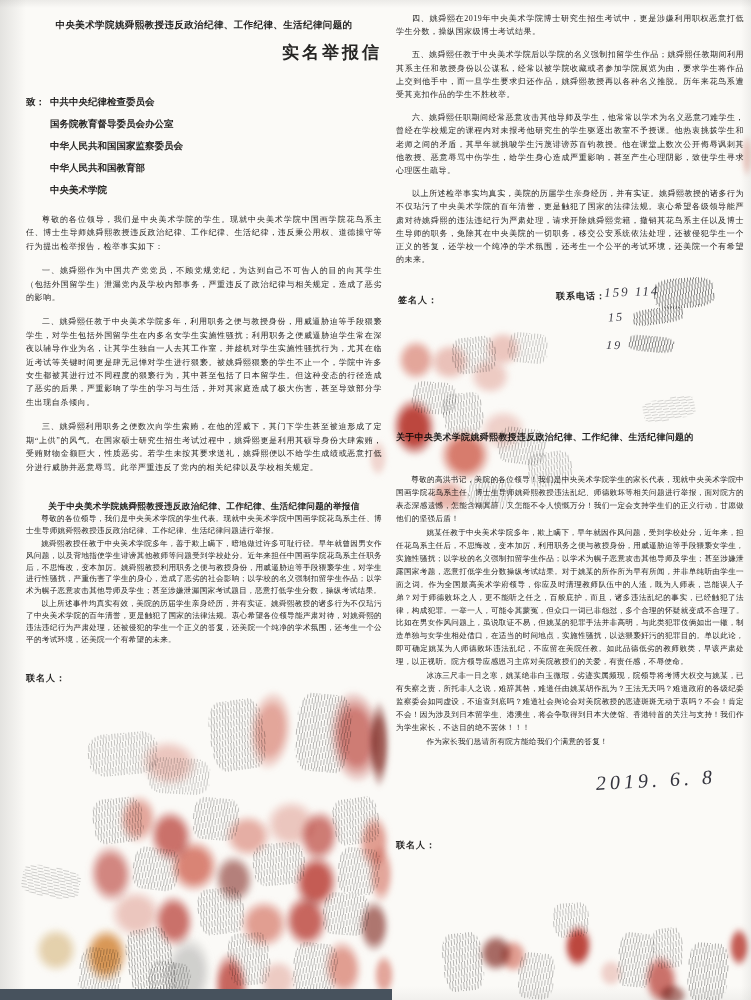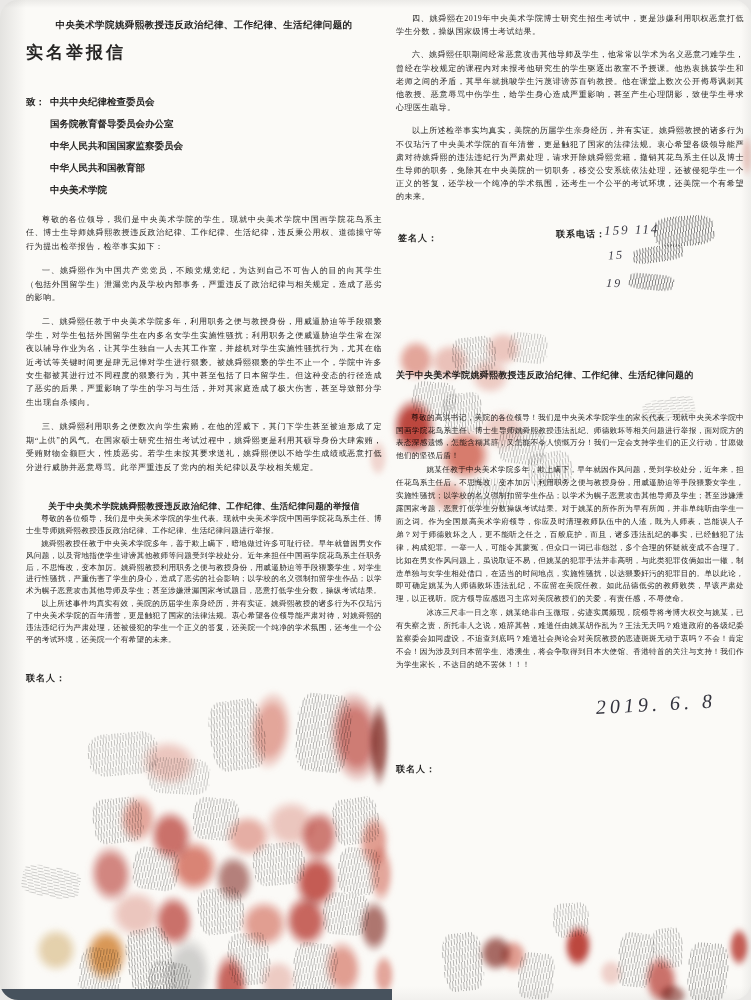"中央美术学院姚舜熙教授违反政治纪律、工作纪律、生活纪律问题的" .page { border-radius: 18px -> none }
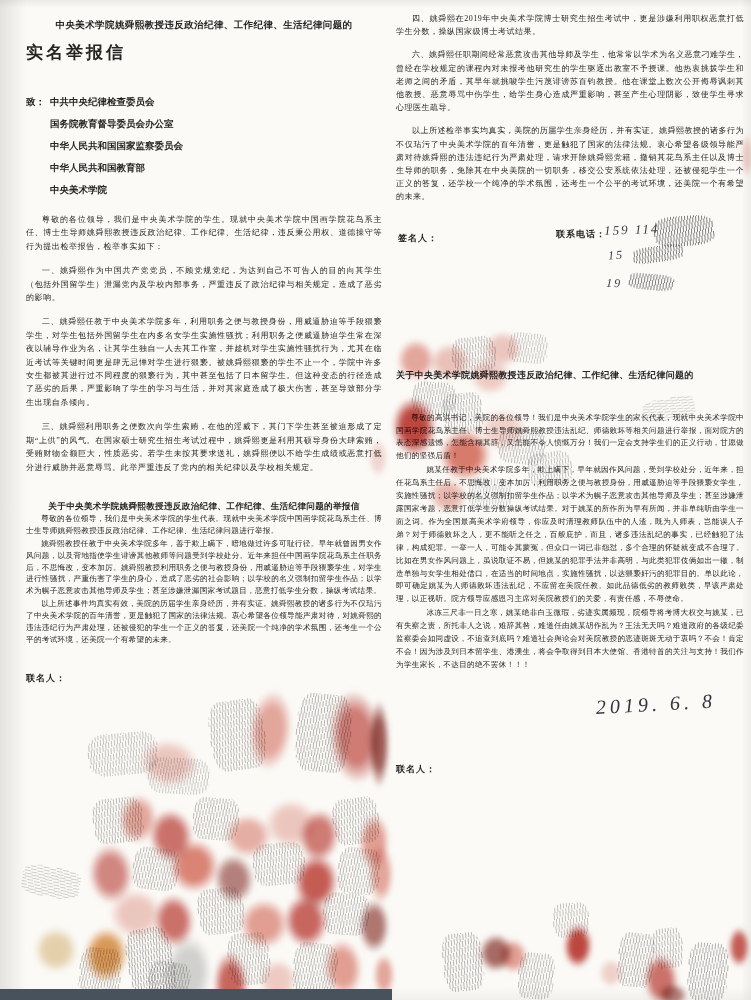"实名举报信" .title-big { text-align: left -> right }
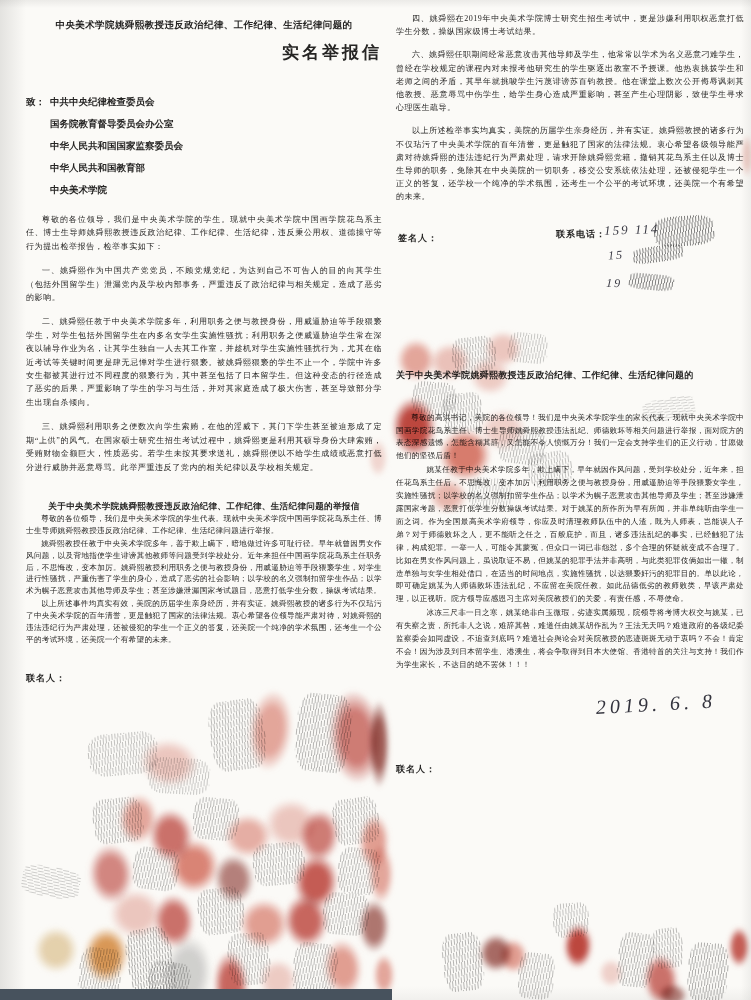"五、姚舜熙任教于中央美术学院后以学院的名义强制扣留学生作品；姚舜熙任教期间利用其" p { html: none -> <p>五、姚舜熙任教于中央美术学院后以学院的名义强制扣留学生作品；姚舜熙任教期间利用其系主任和教授身份以公谋私，经常以被学院收藏或者参加学院展览为由，要求学生将作品上交到他手中，而一旦学生要求归还作品，姚舜熙教授再以各种名义推脱。历年来花鸟系遭受其克扣作品的学生不胜枚举。</p> }
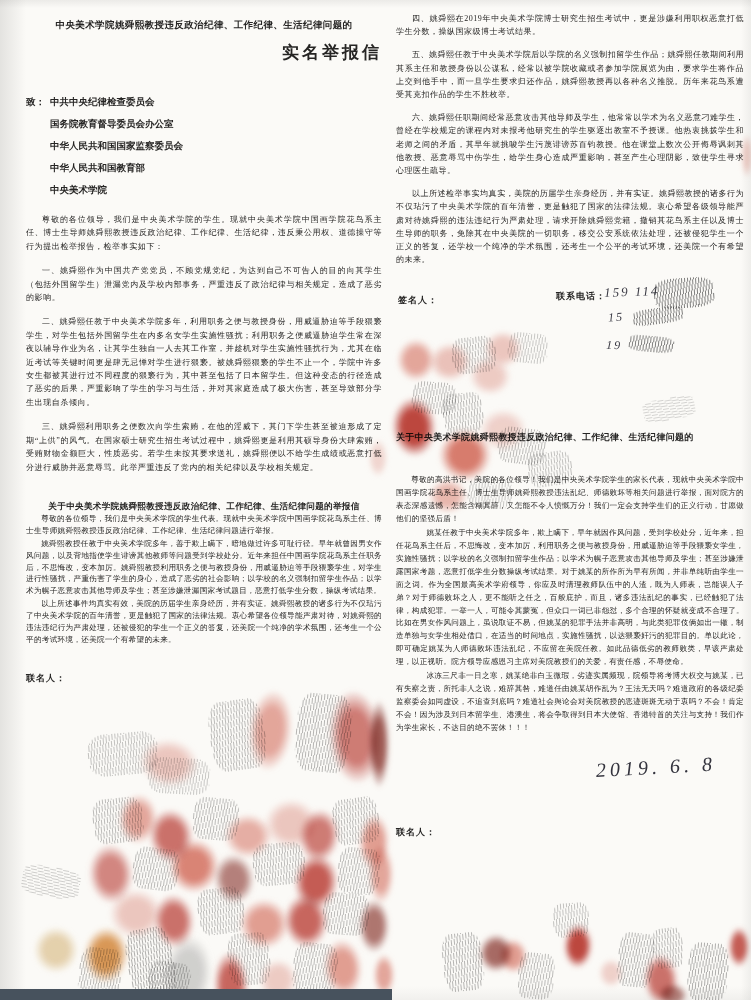"作为家长我们恳请所有院方能给我们个满意的答复！" p.deep { html: none -> <p>作为家长我们恳请所有院方能给我们个满意的答复！</p> }
